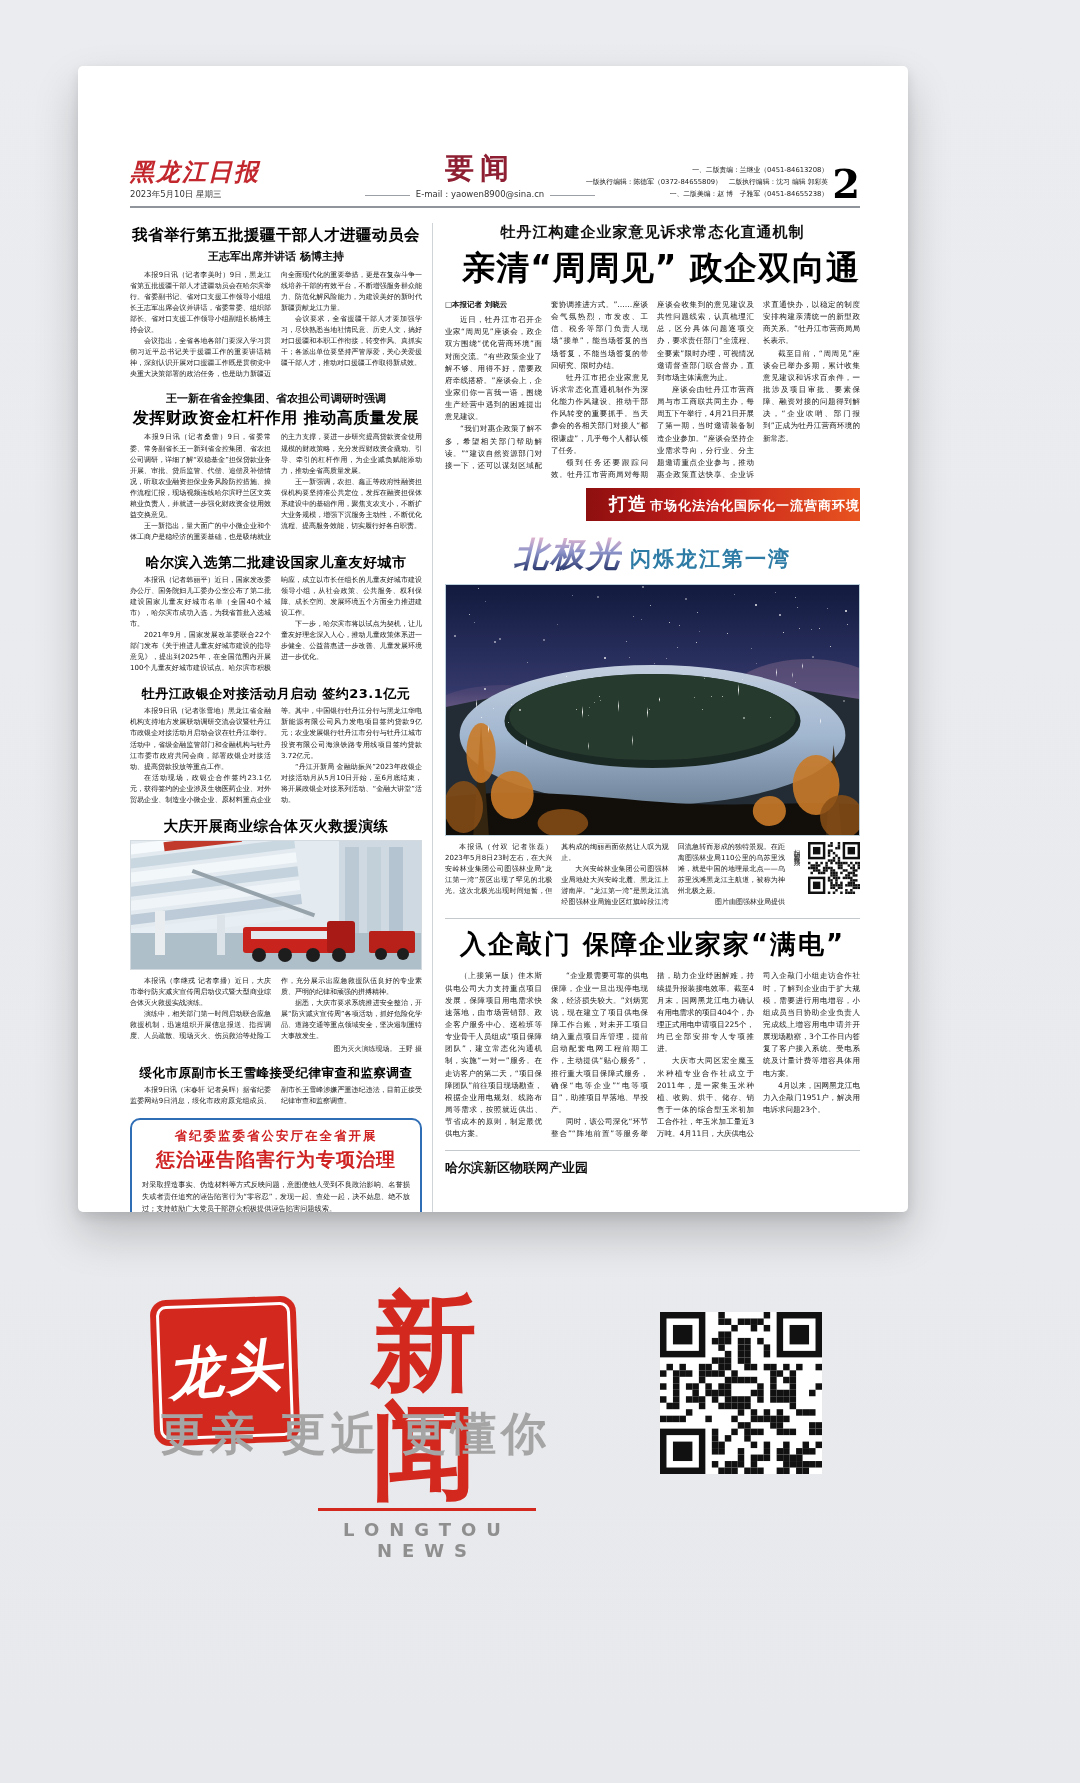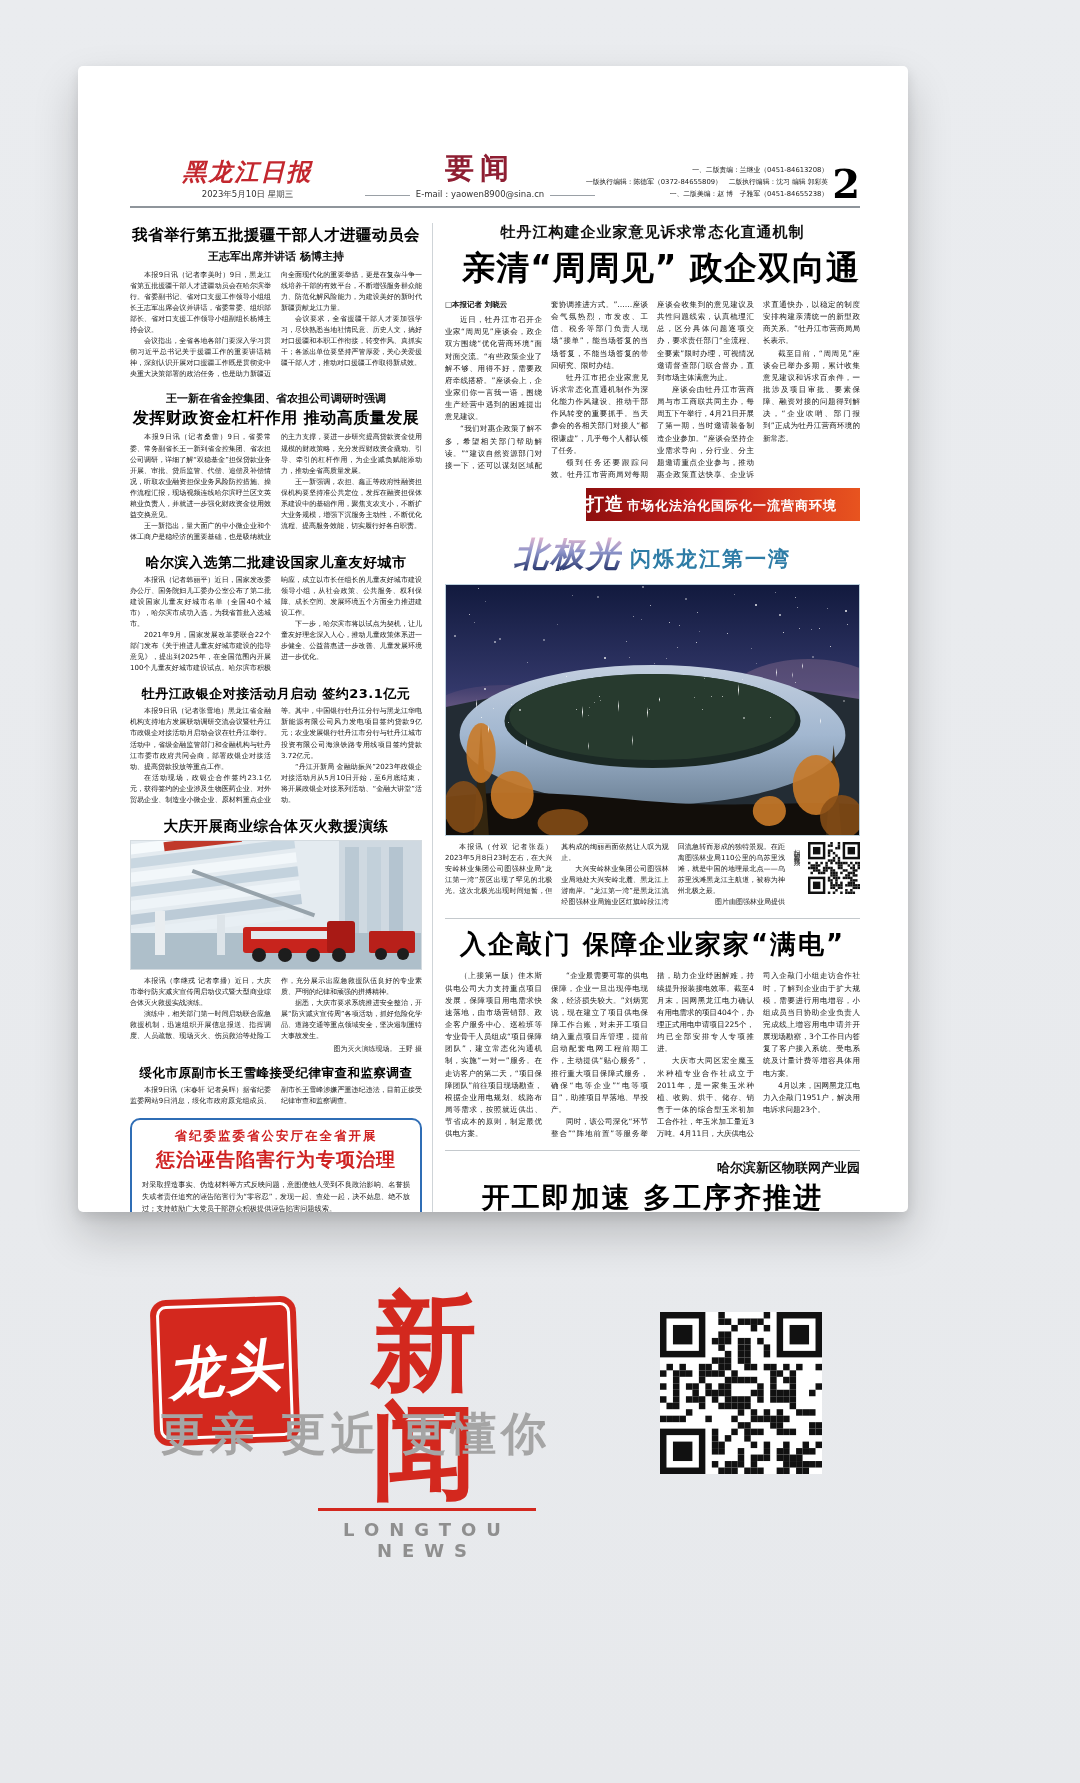"黑龙江日报" .masthead { text-align: center -> none }
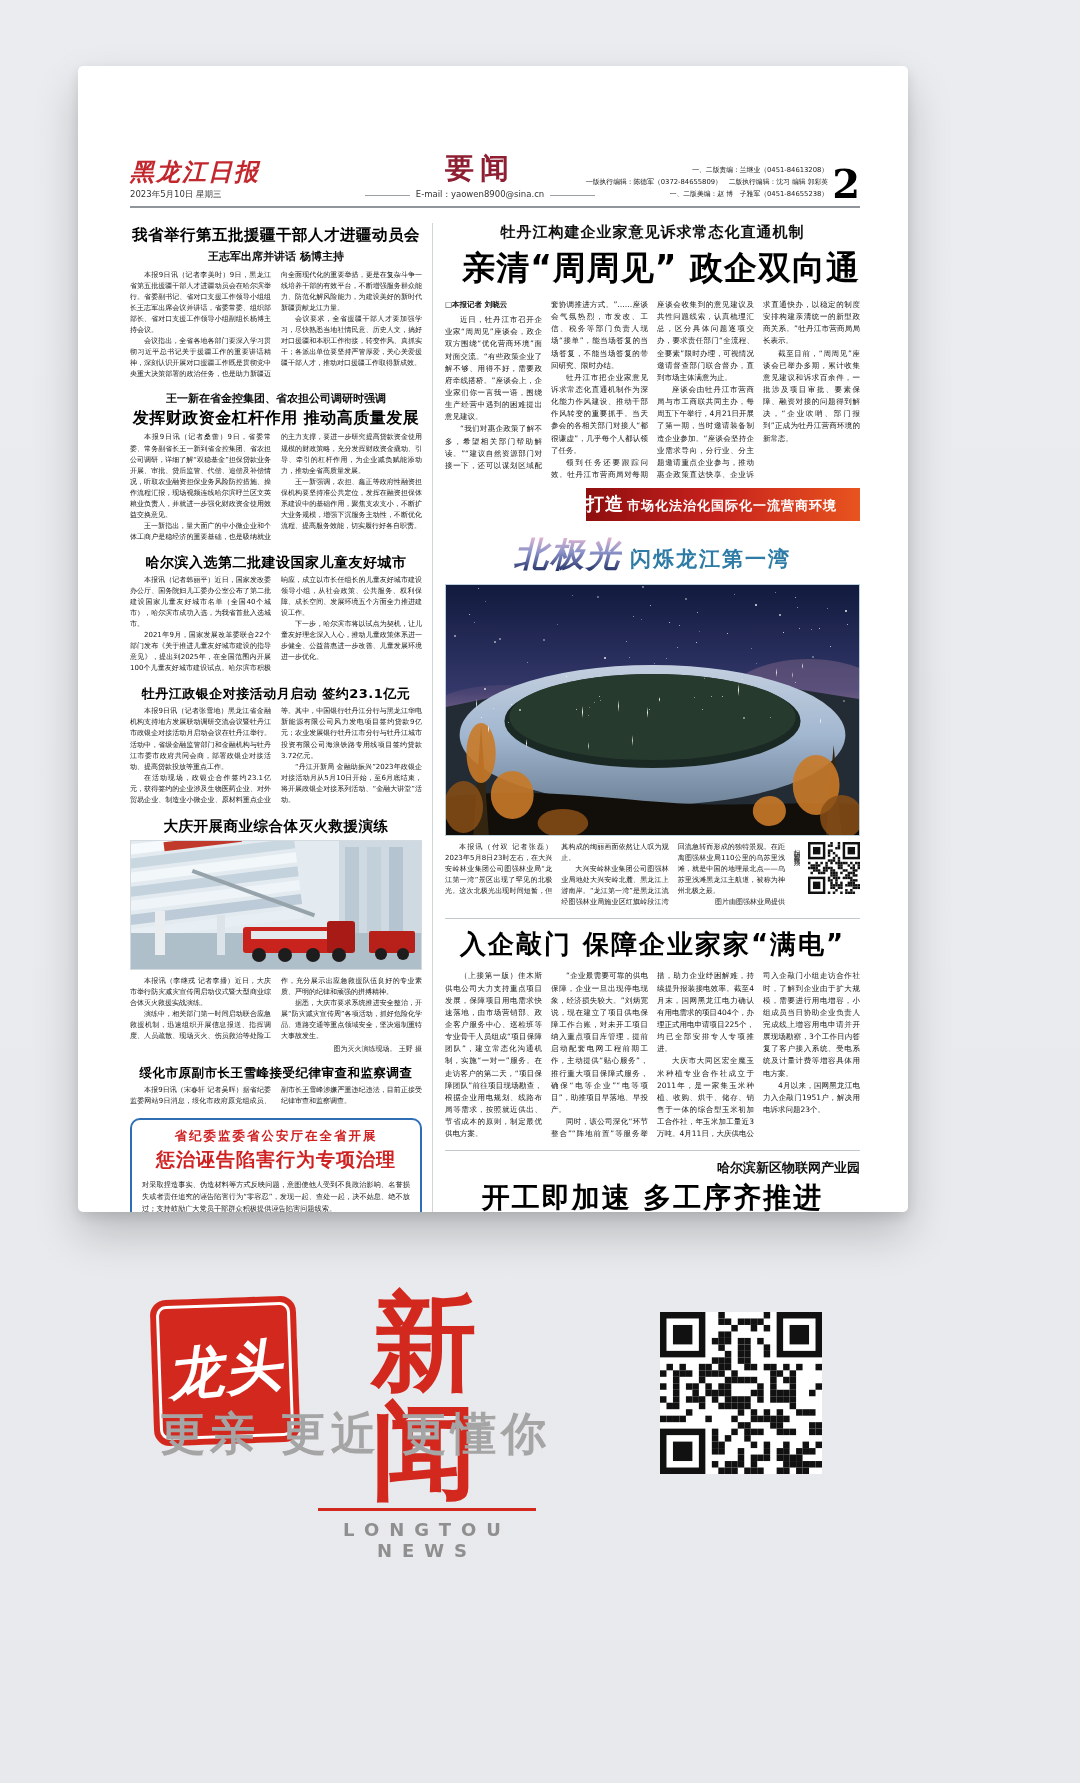"打造 市场化法治化国际化一流营商环境" .banner { text-align: left -> right }
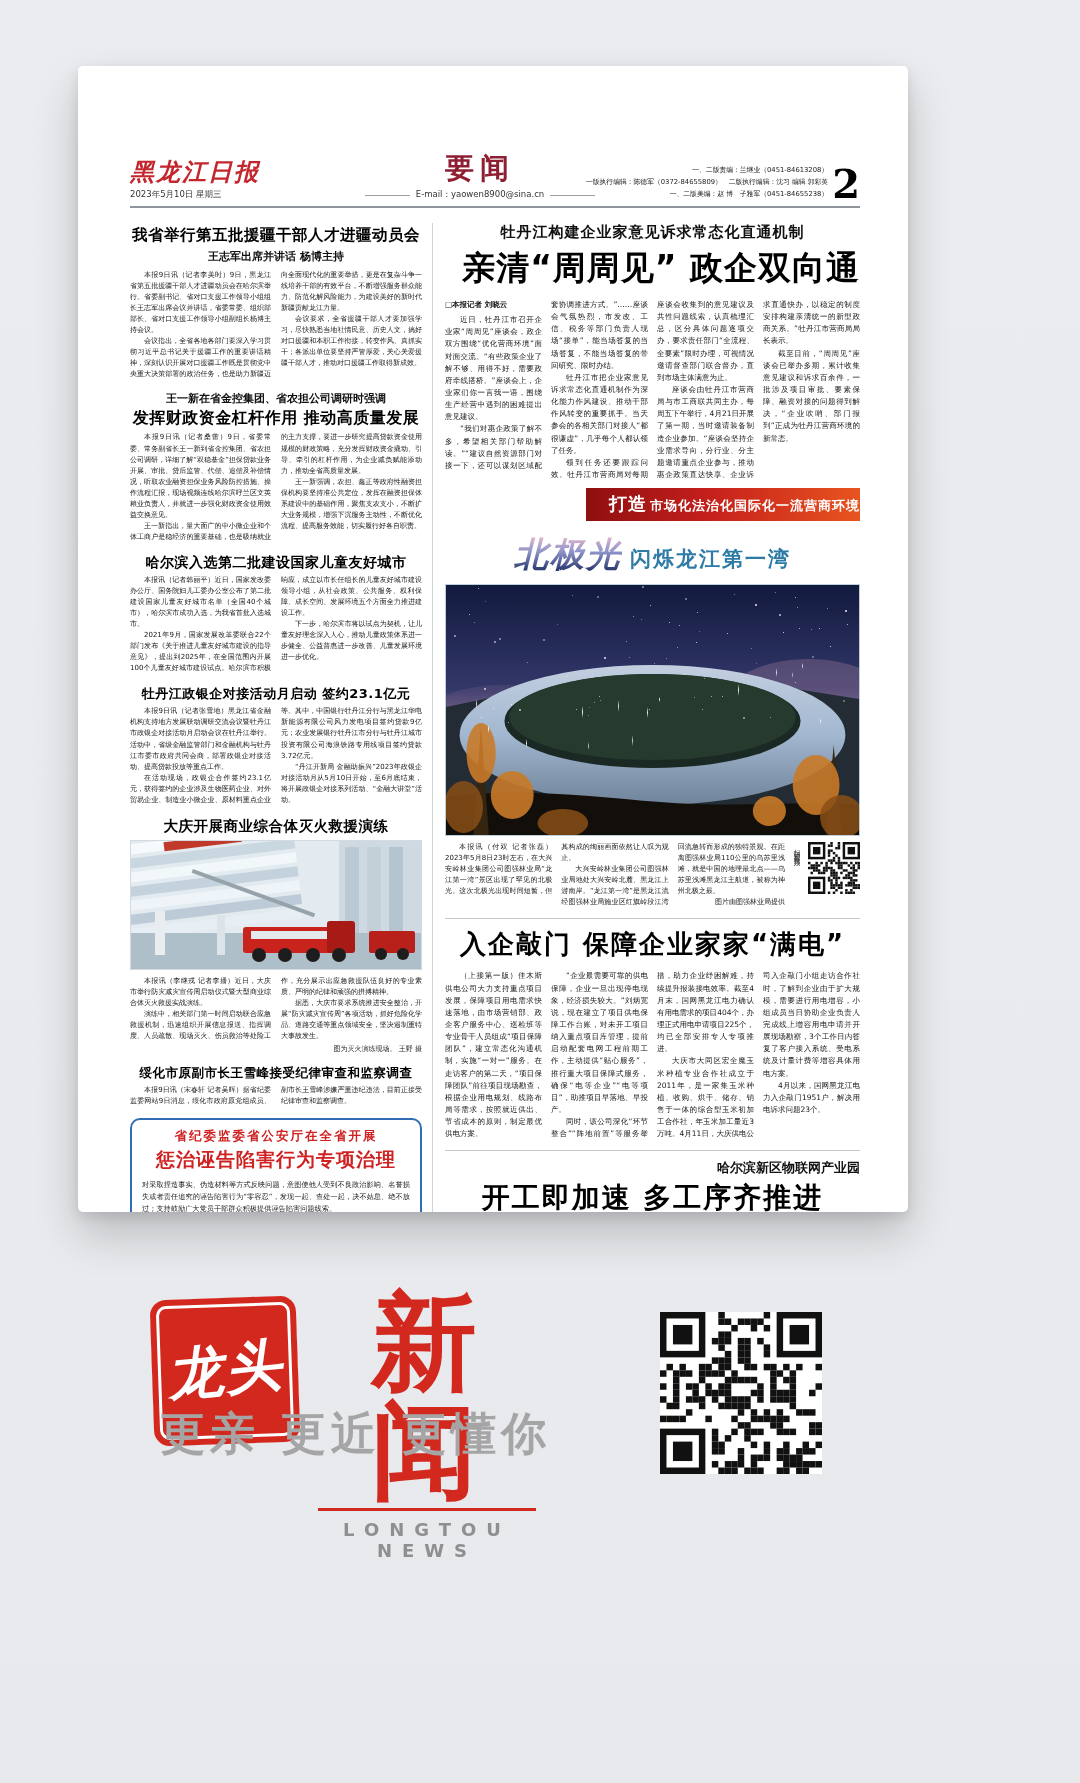"哈尔滨新区物联网产业园" .iot-kicker { text-align: right -> left }
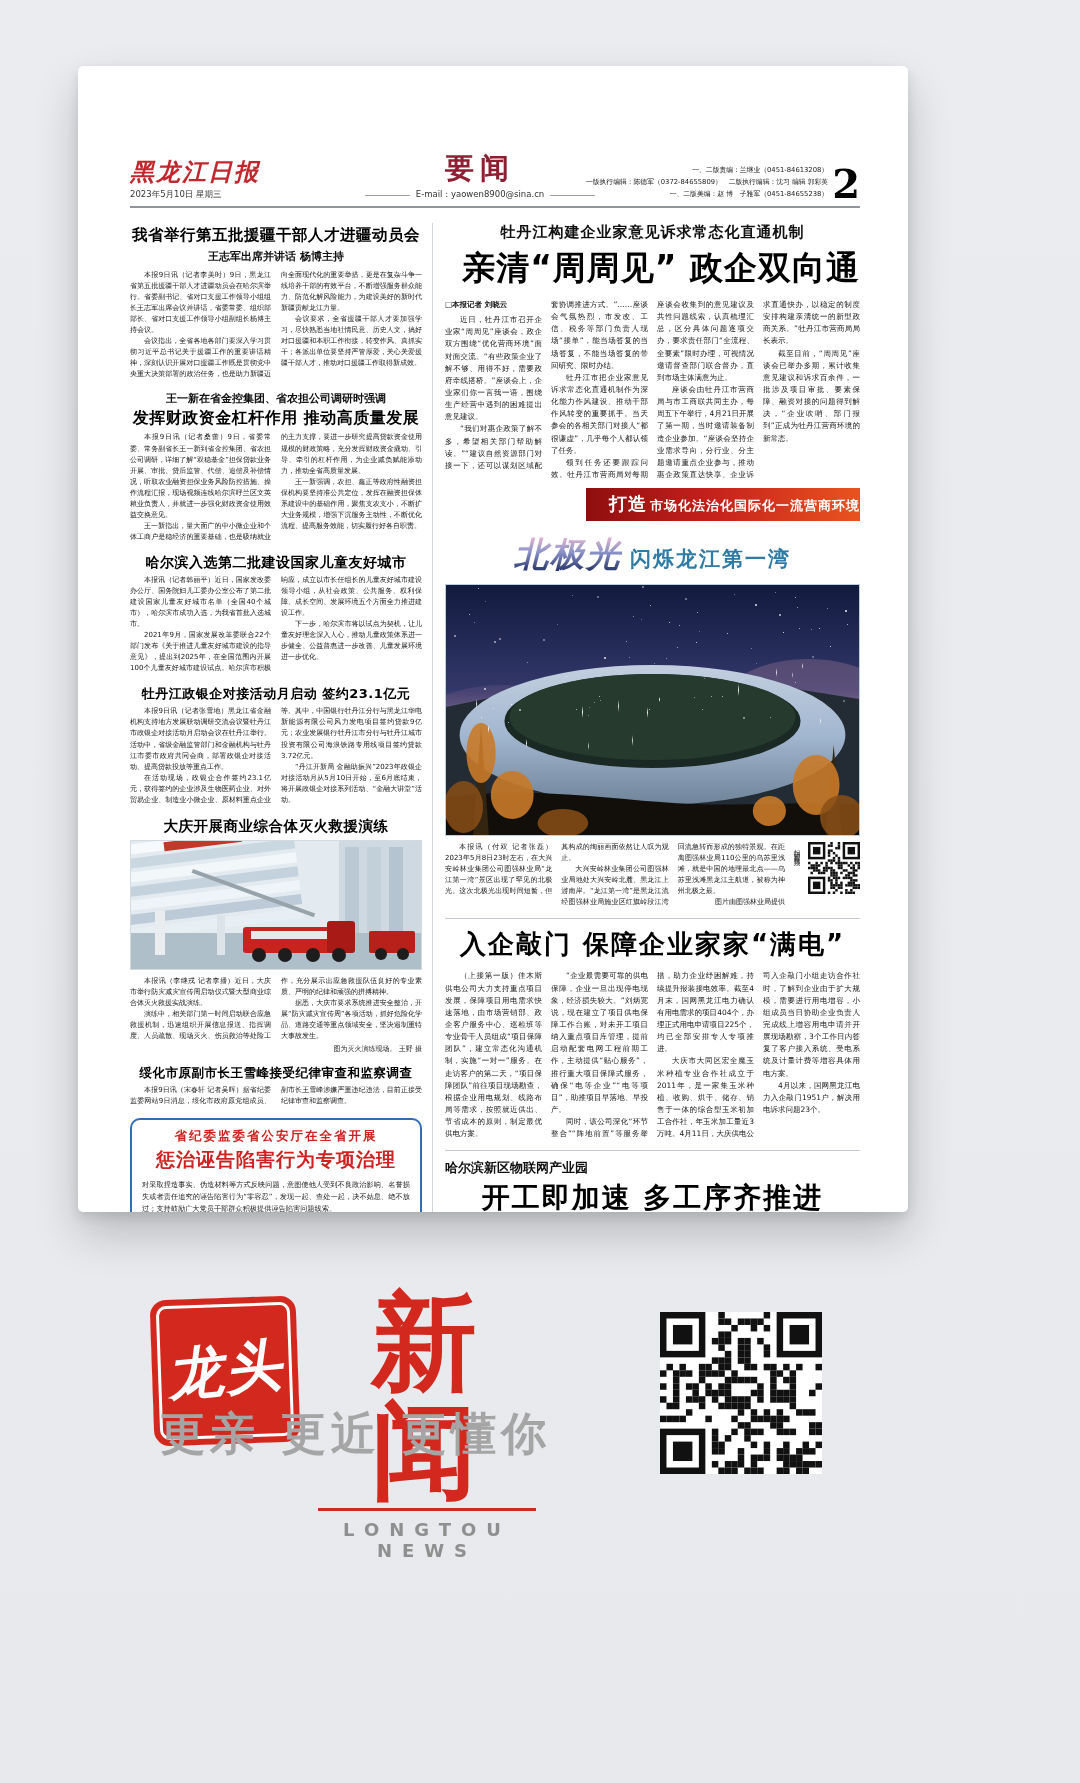"开工即加速 多工序齐推进" h1.iot-title { html: <h1>开工即加速 多工序齐推进</h1> -> none }
